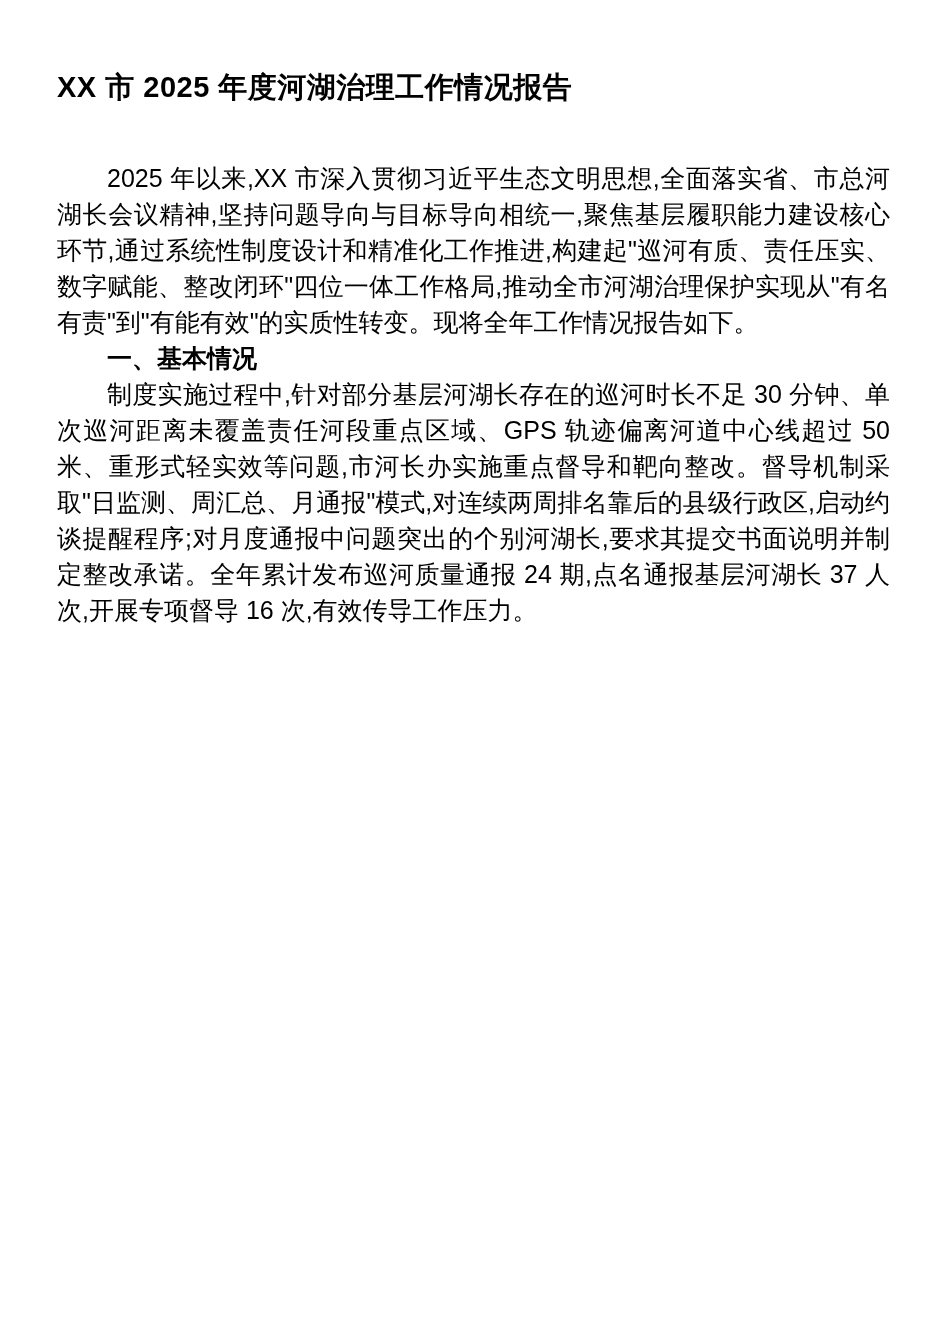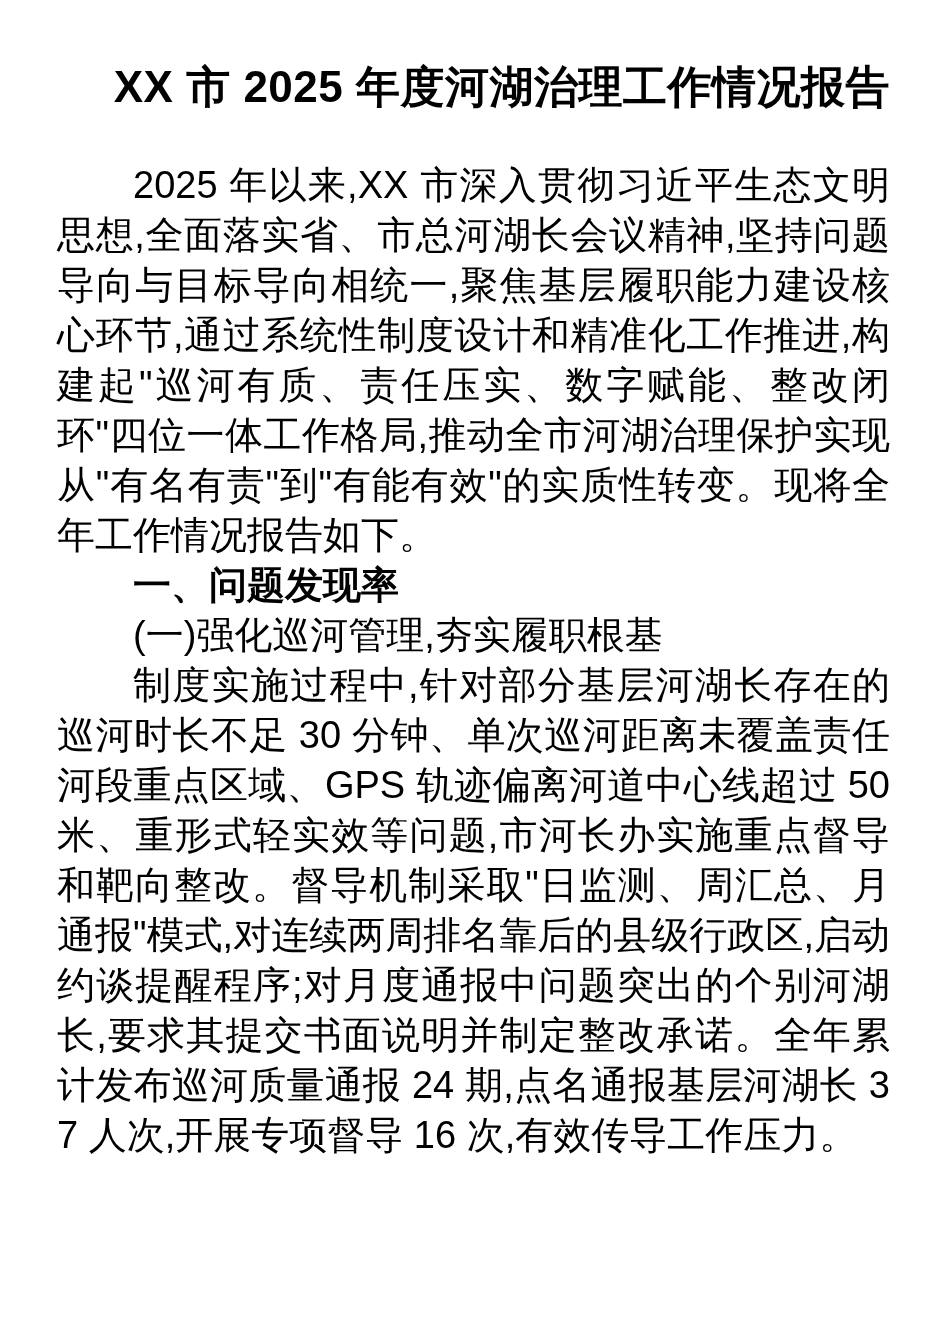"XX 市 2025 年度河湖治理工作情况报告" .doc-title { font-size: 44px -> 29px; text-align: right -> left }
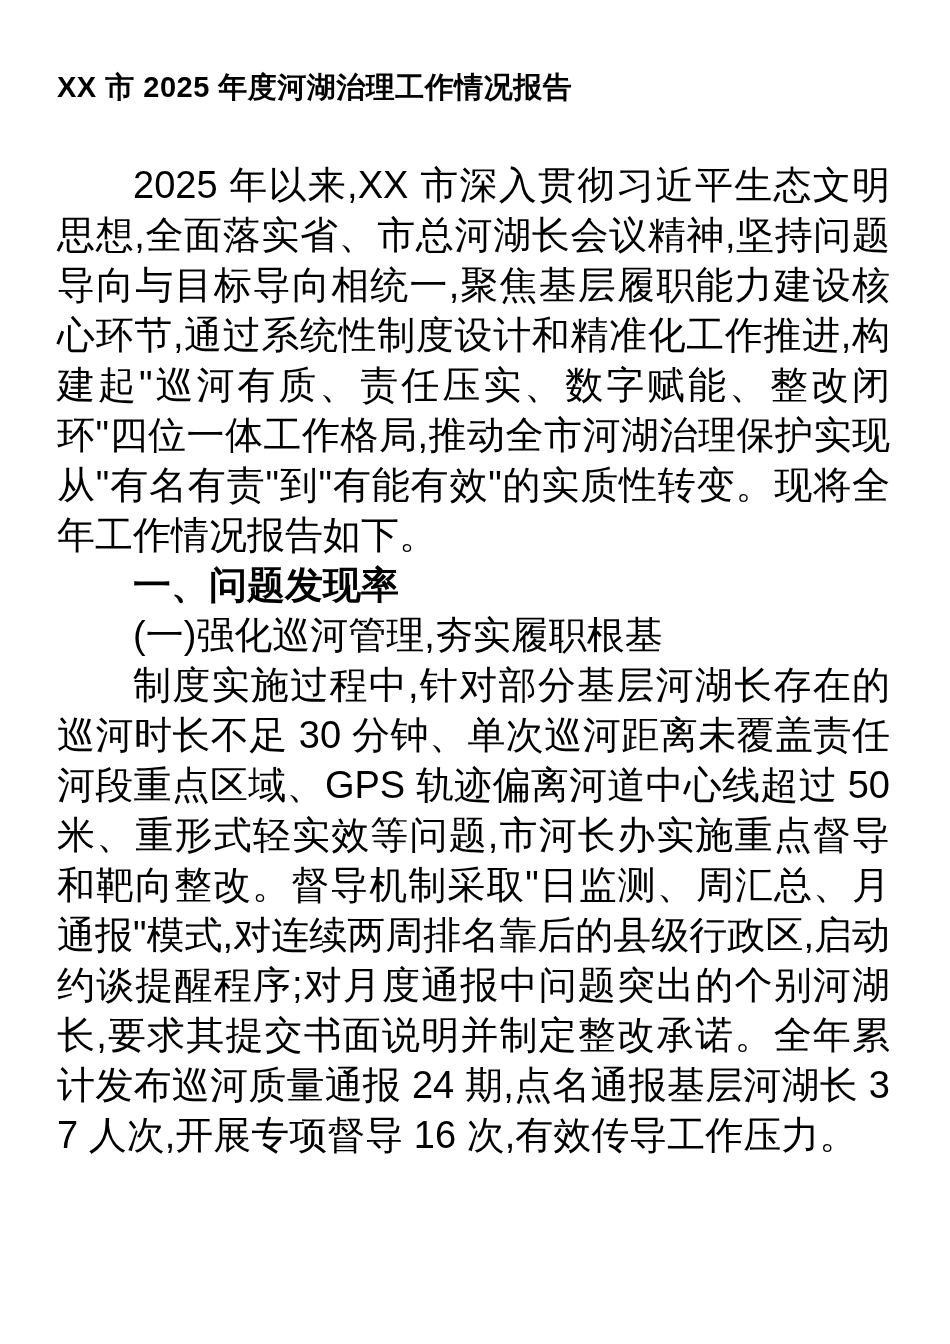"2025 年以来,XX" .para { font-size: 38px -> 25px; line-height: 50px -> 36px }
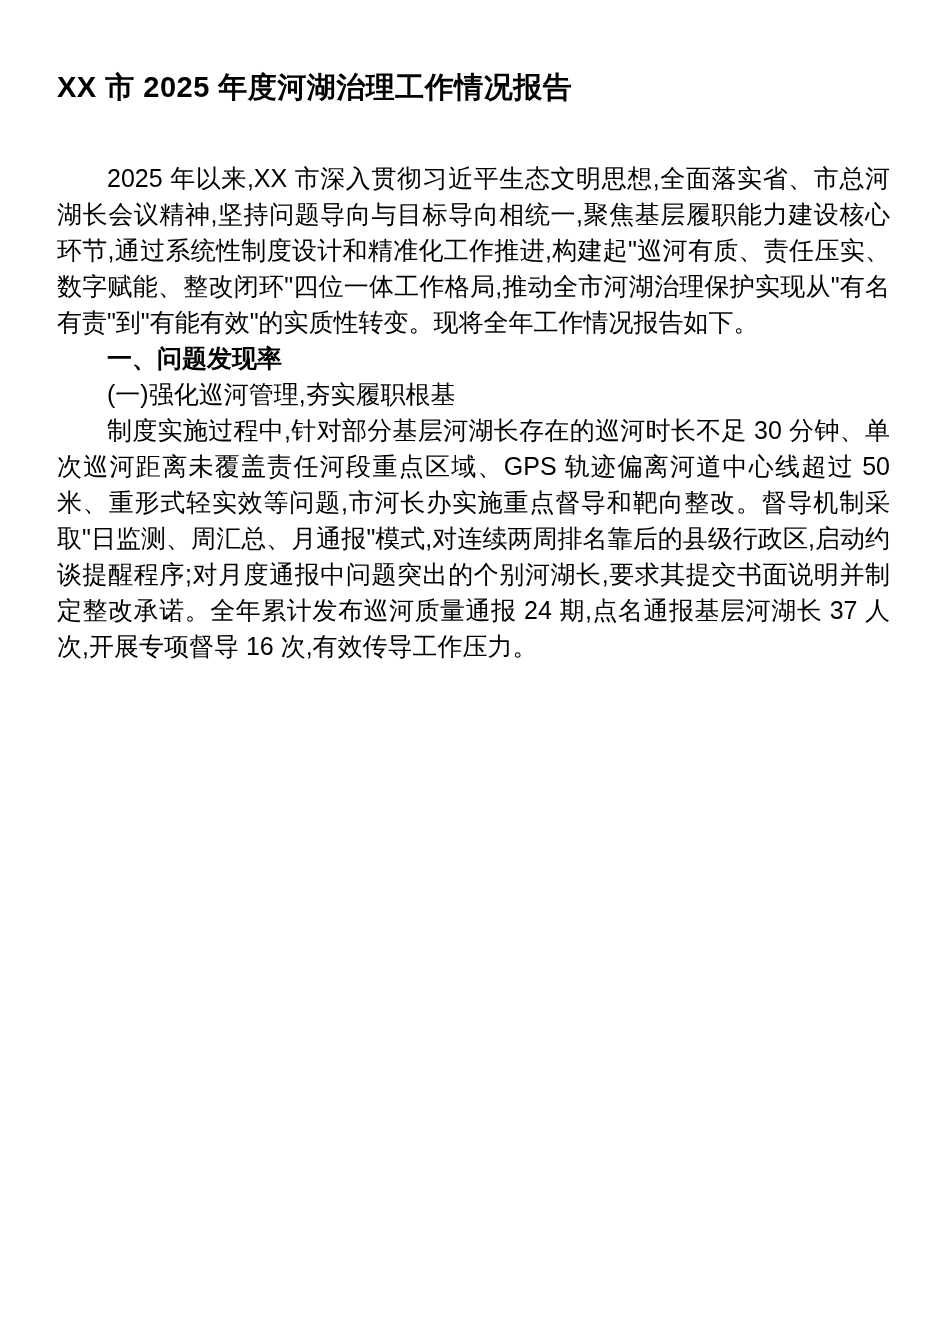"一、问题发现率" p.para { text: 问题发现率 -> 基本情况 }
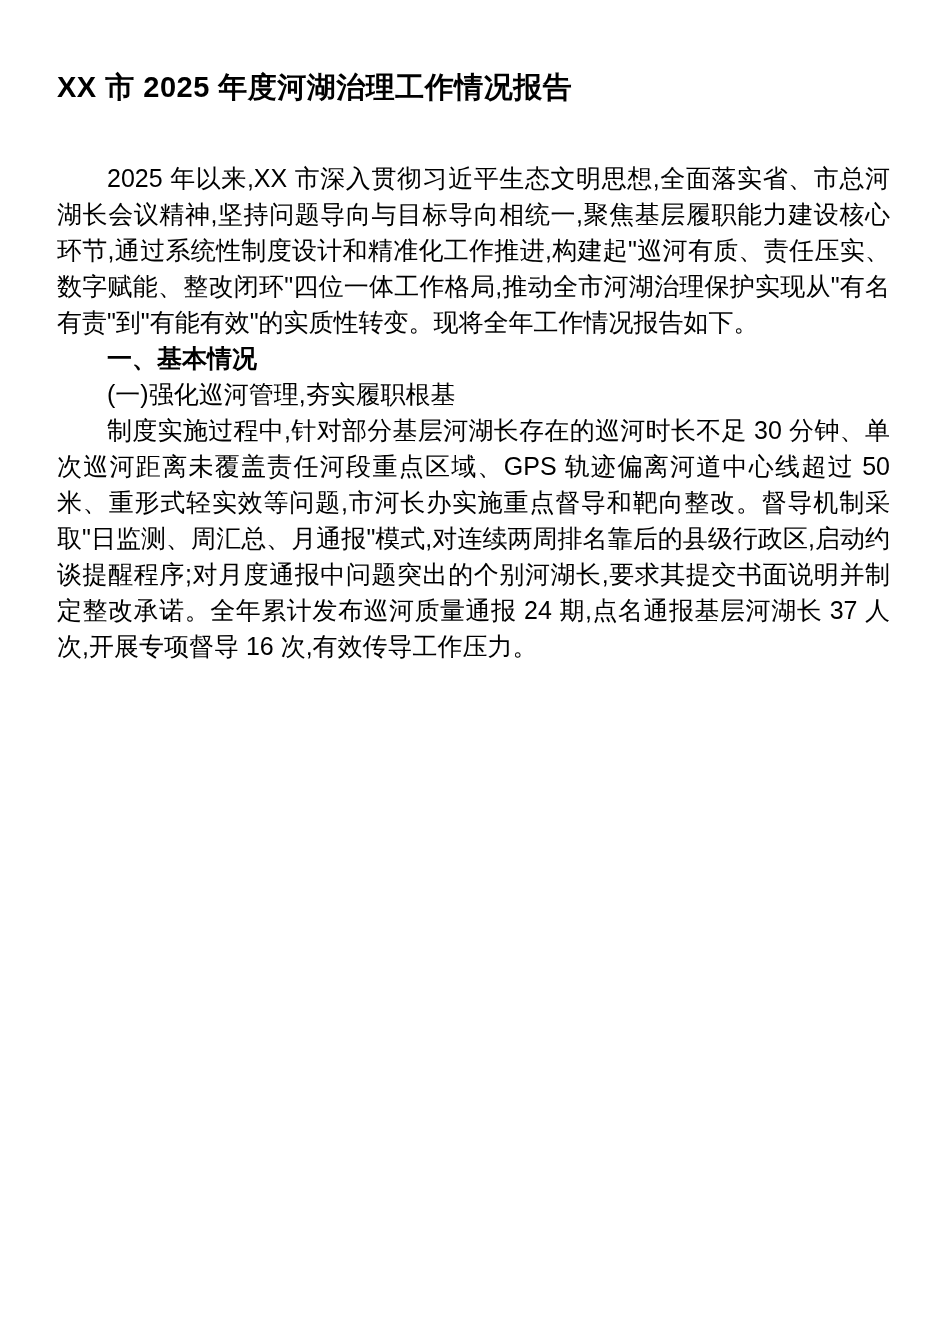"(一)强化巡河管理,夯实履职根基" p.para { html: <p>(一)强化巡河管理,夯实履职根基</p> -> none }
